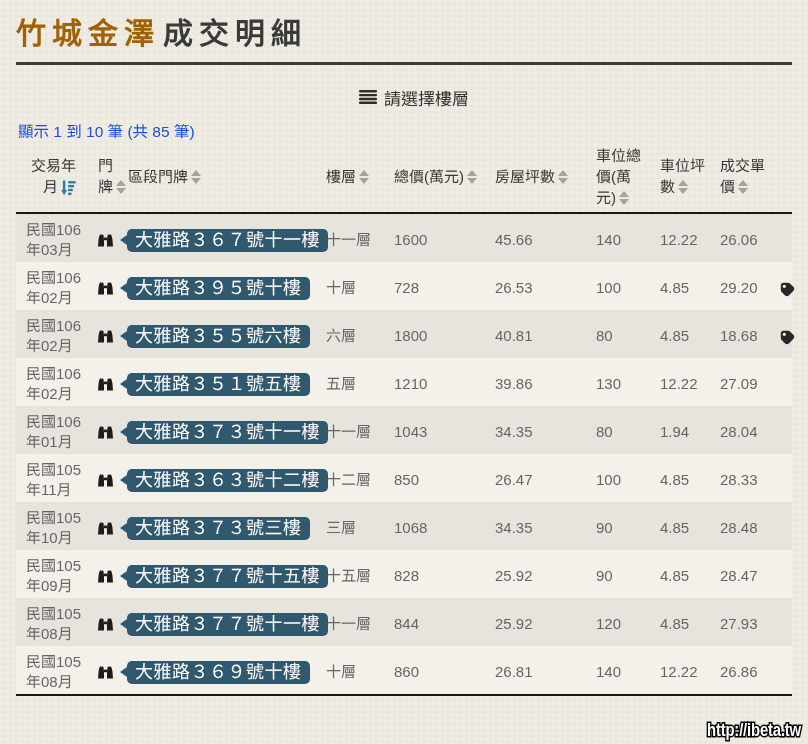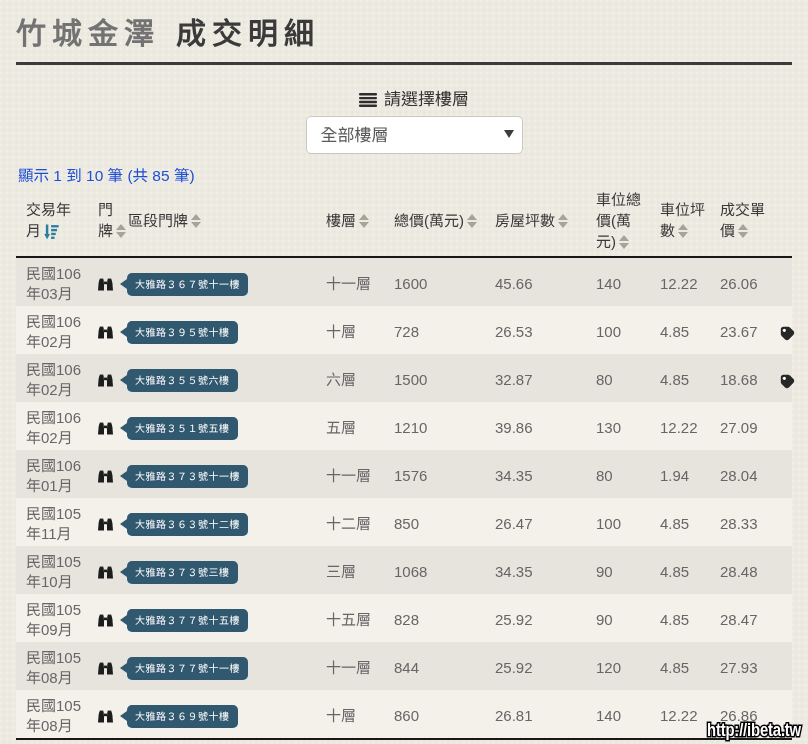"竹城金澤" h1.page-title .proj { color: #737373 -> #a16207; margin-right: 16px -> 3px }
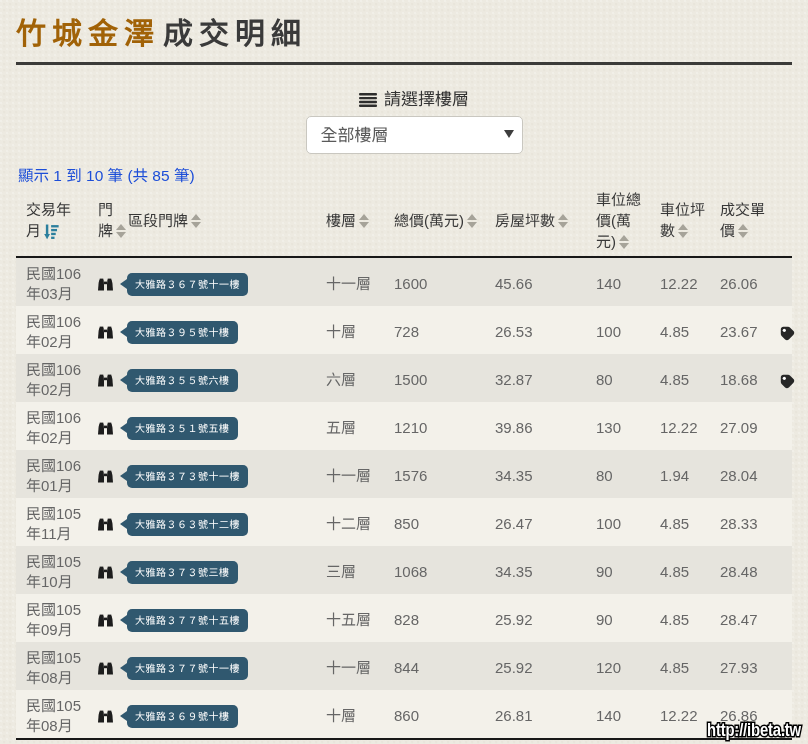"請選擇樓層" .filter-label { align-items: center -> none }
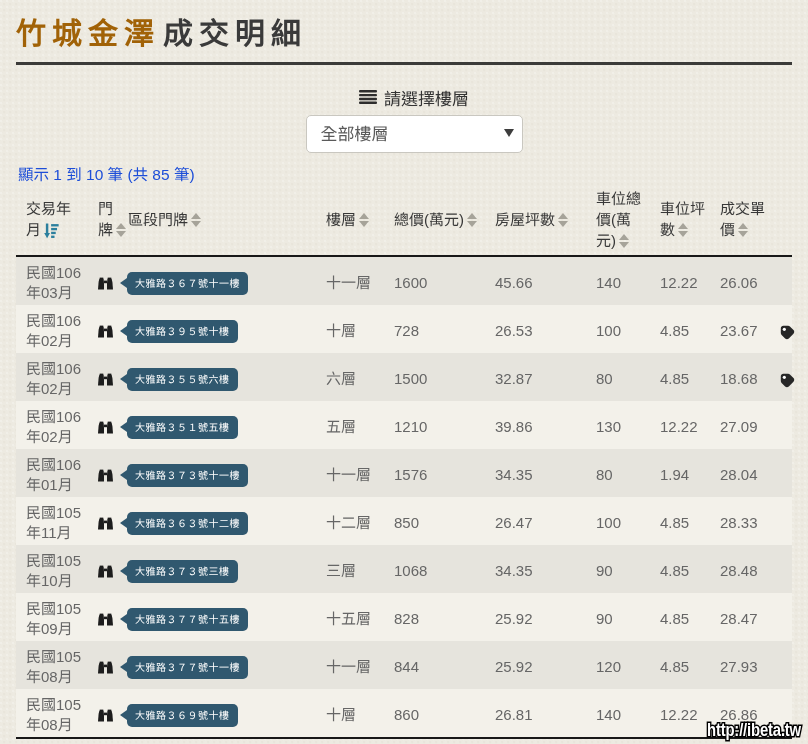"全部樓層" div.select-box { html: <div> <span>全部樓層</span> <span></span> </div> -> none }
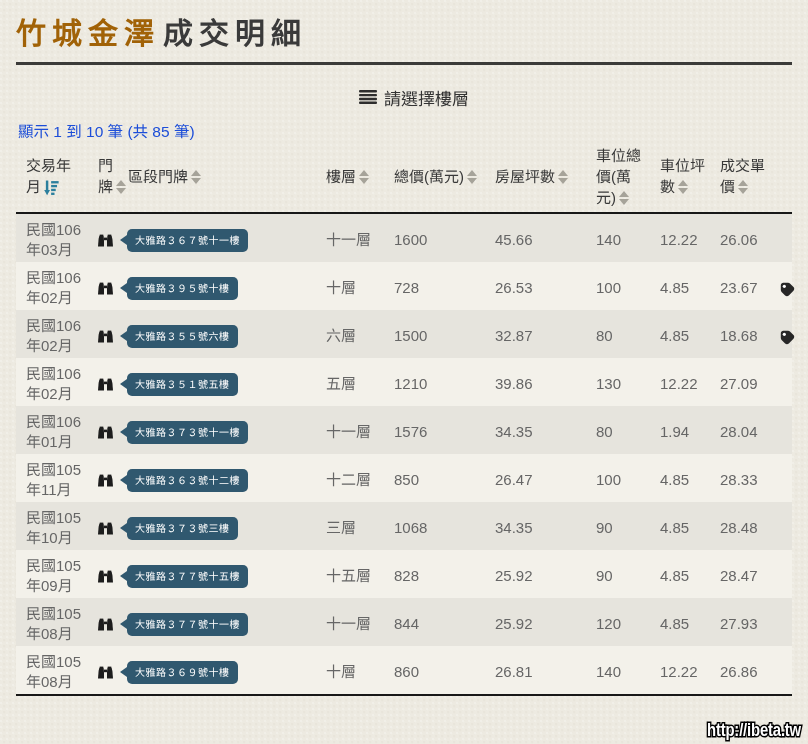"交易年月" .hl.w50 { text-align: none -> right }
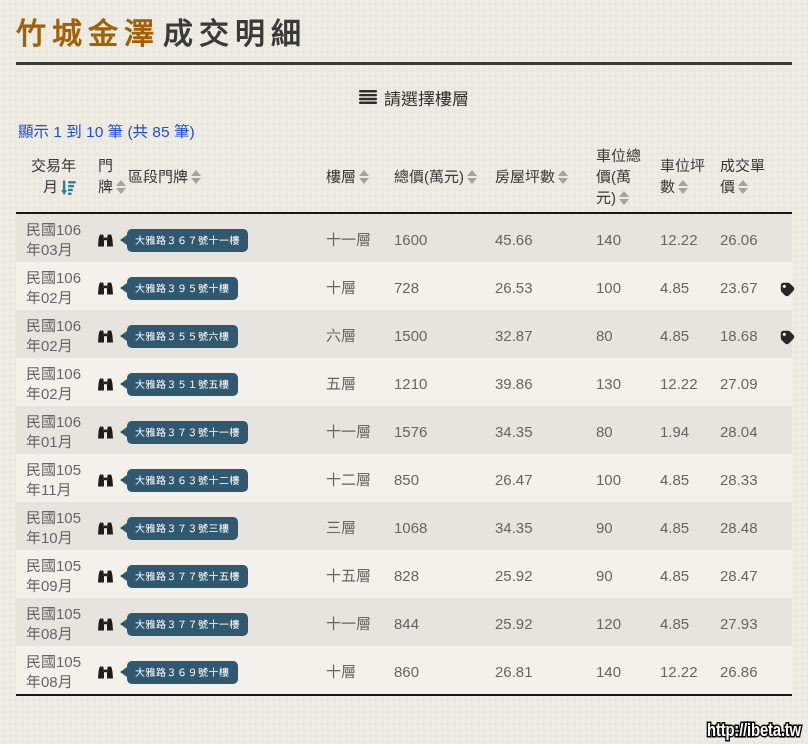"大雅路３６７號十一樓" .badge { font-size: 10px -> 18px }
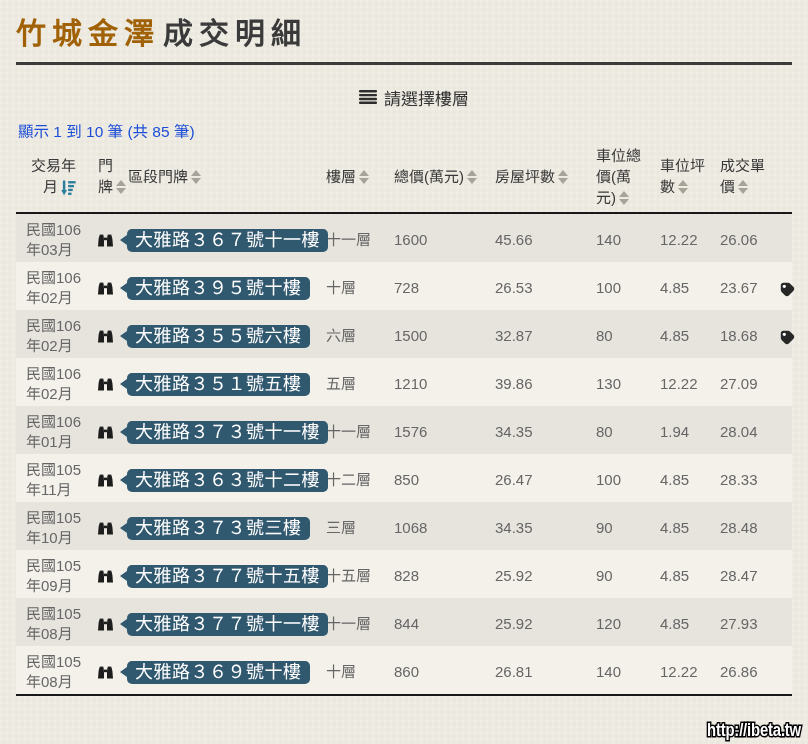"23.67" span { text: 23.67 -> 29.20 }
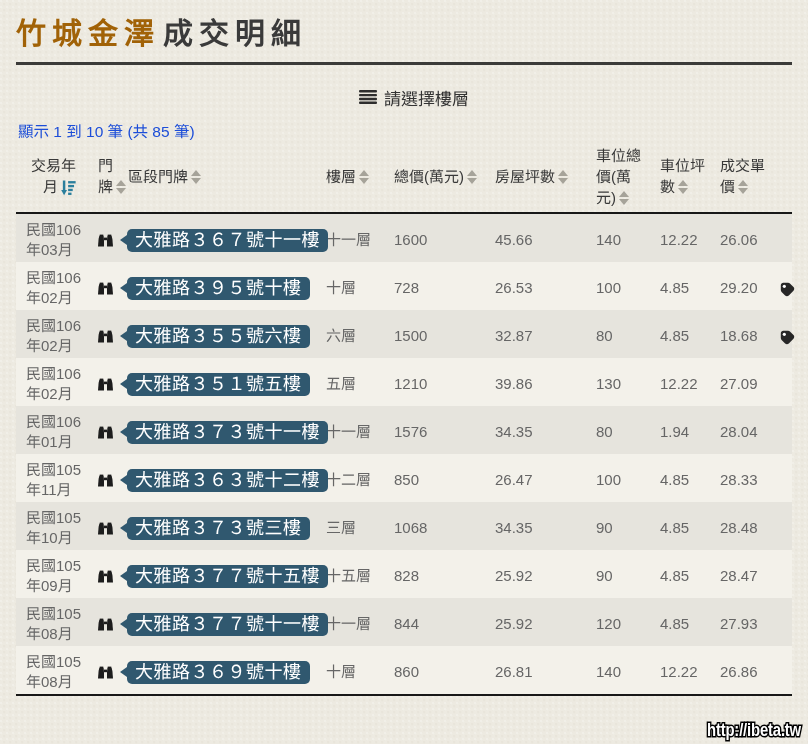"1500" span { text: 1500 -> 1800 }
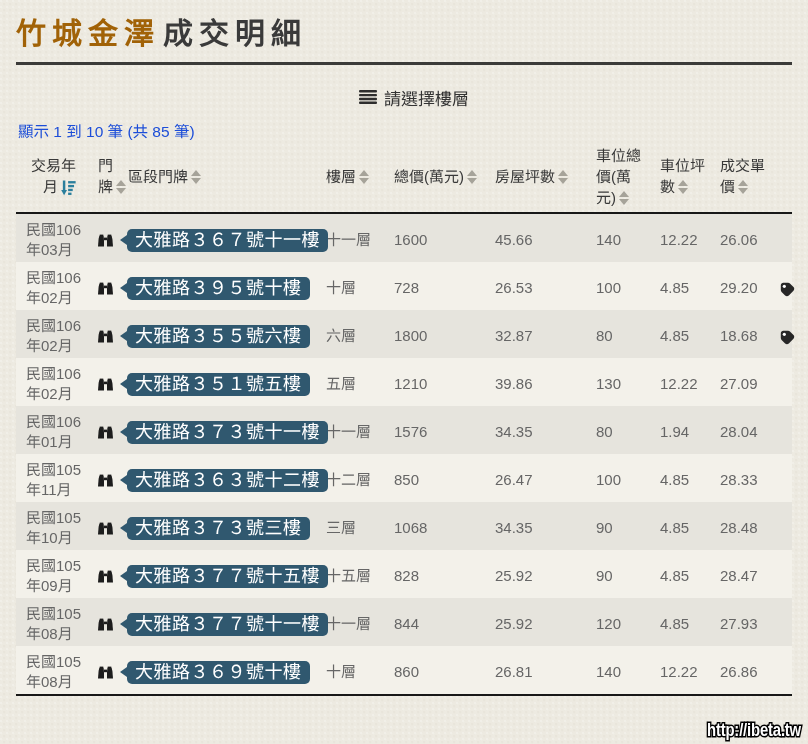"32.87" span { text: 32.87 -> 40.81 }
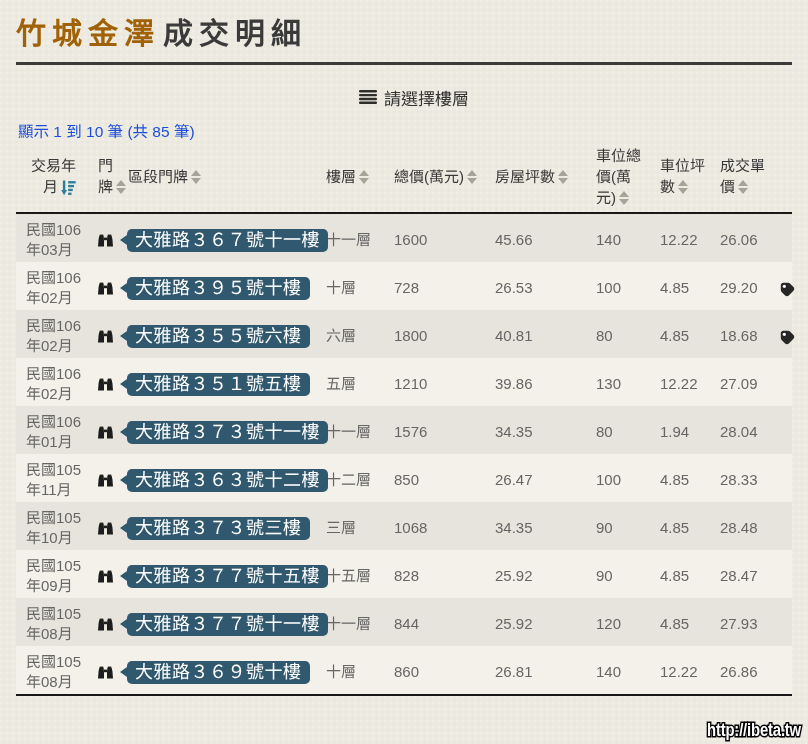"1576" span { text: 1576 -> 1043 }
